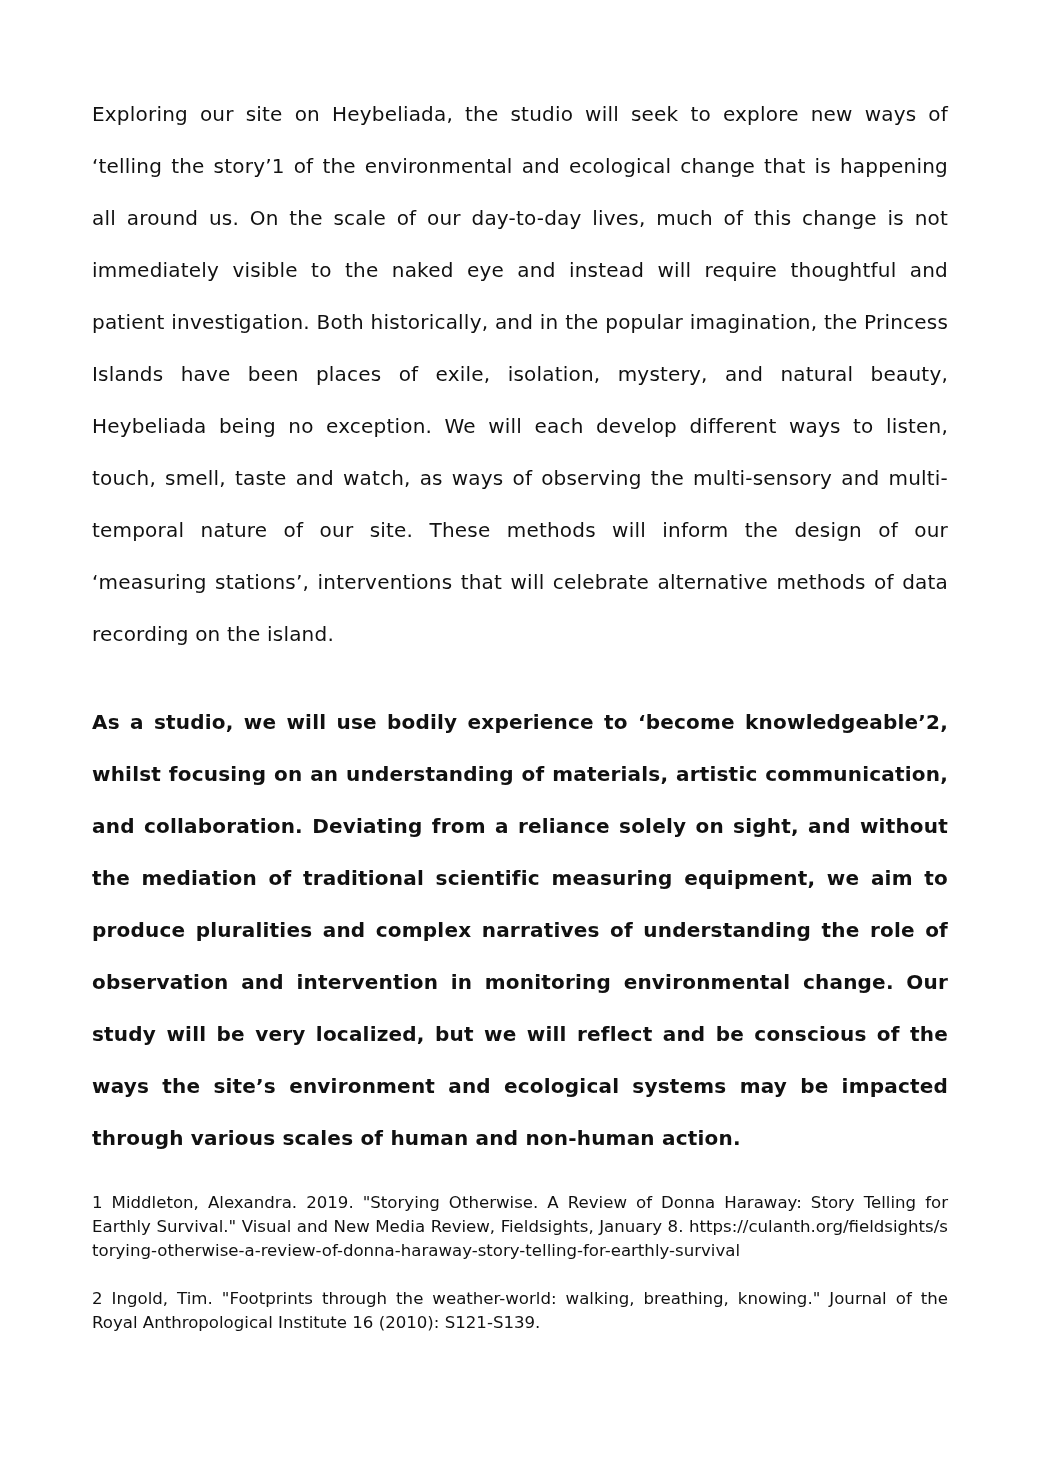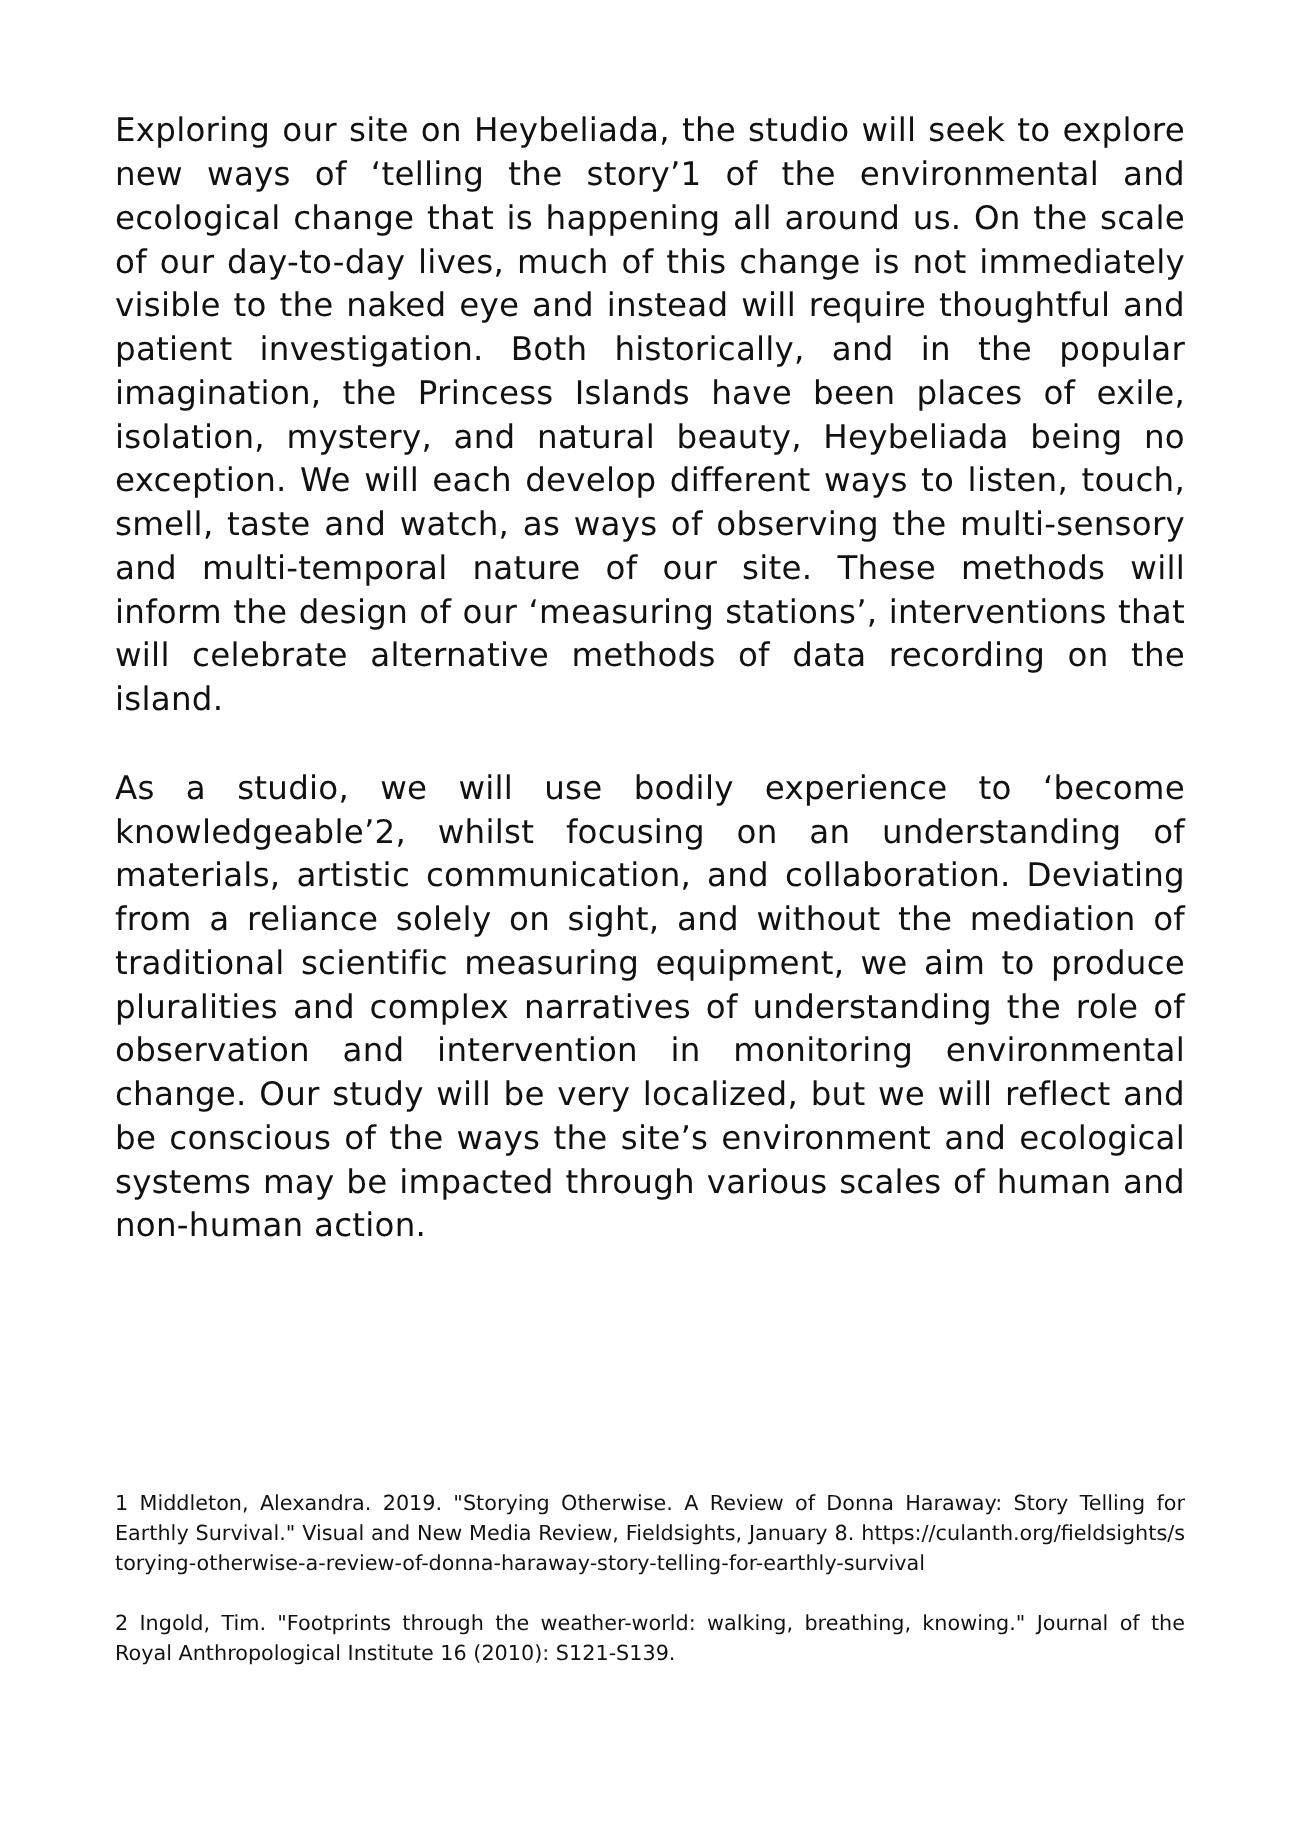"Exploring our site on Heybeliada," .body-para { font-size: 26px -> 20px; line-height: 35px -> 52px }
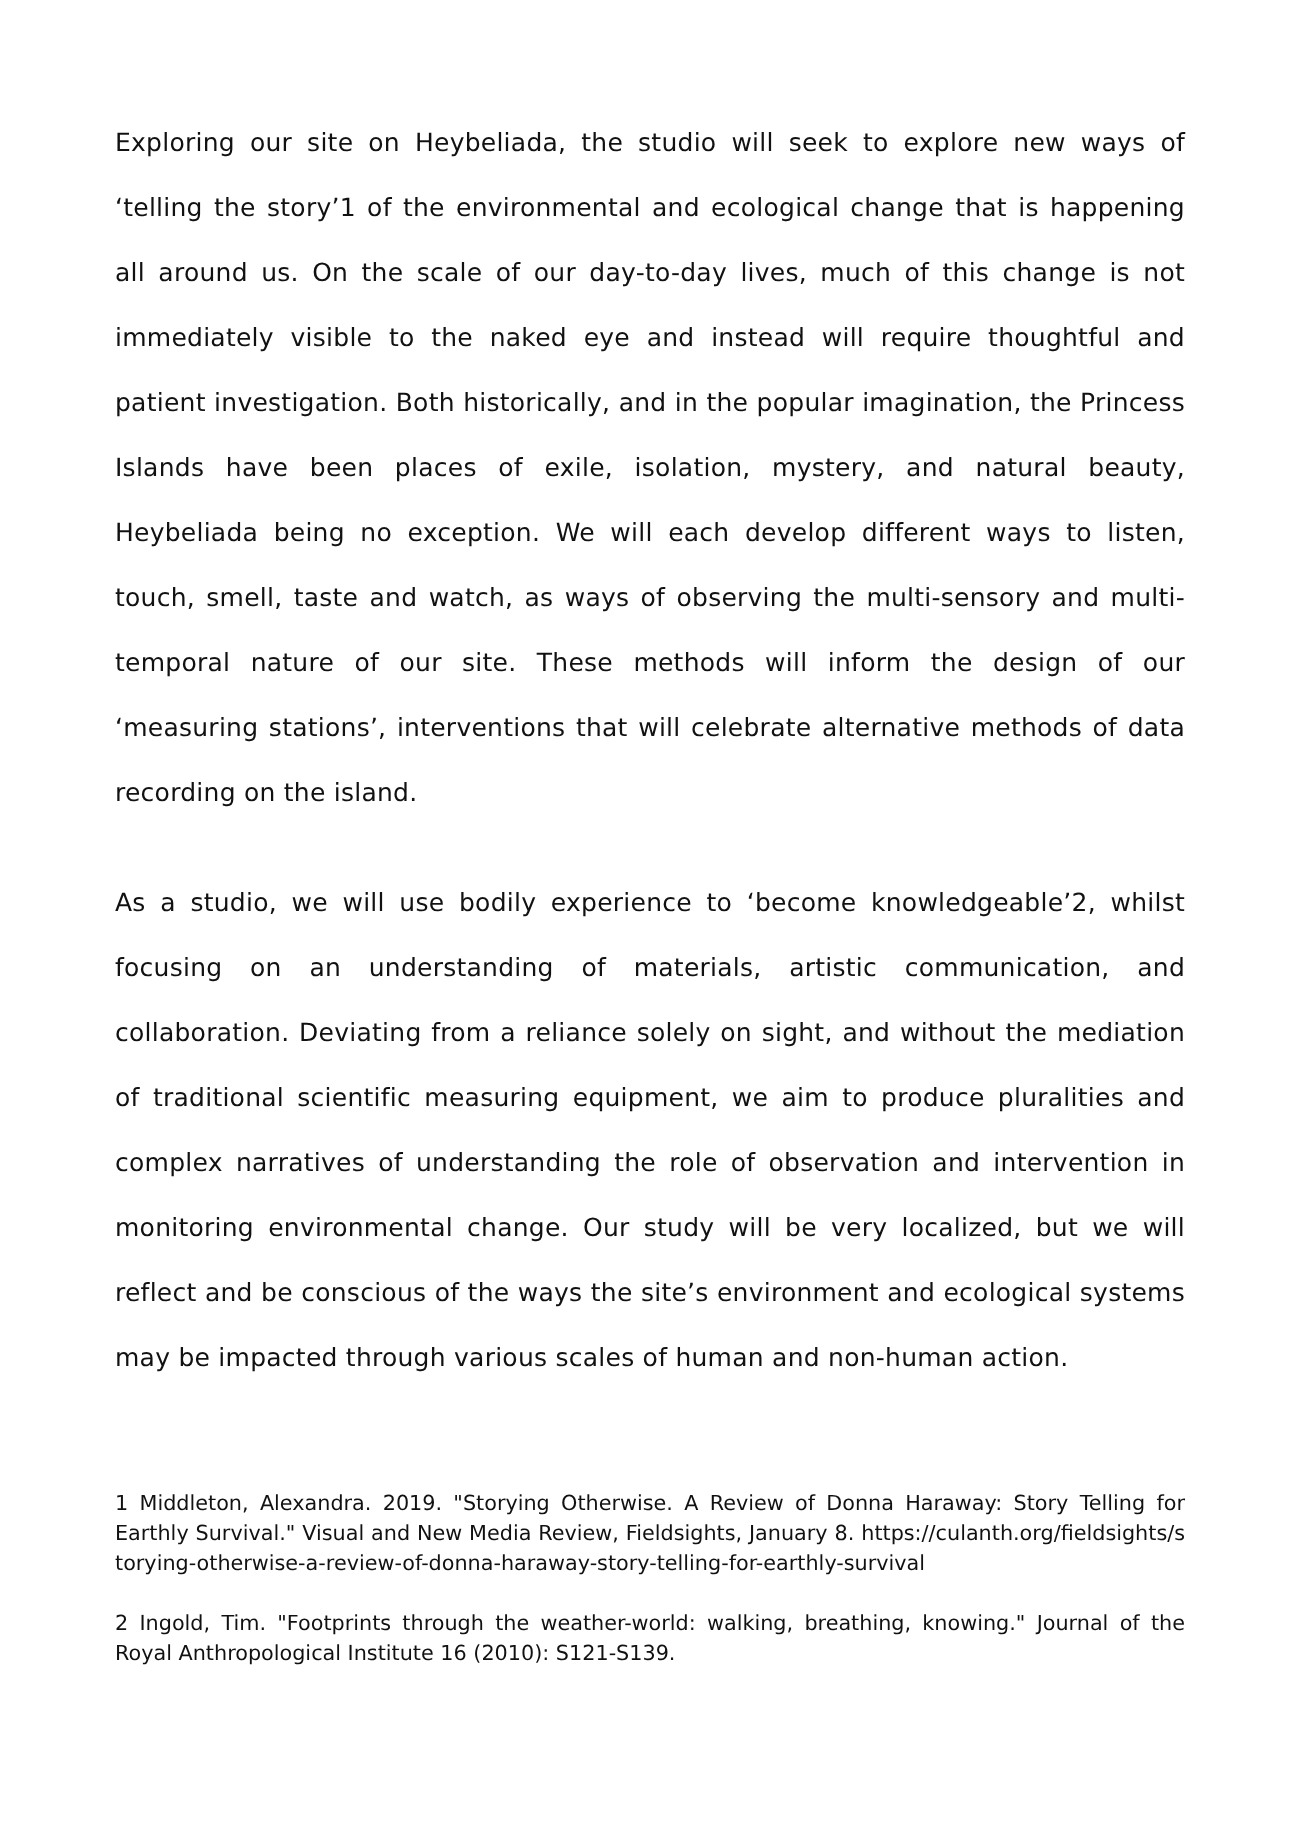"As a studio, we will" .body-para + .body-para { font-weight: none -> bold }
